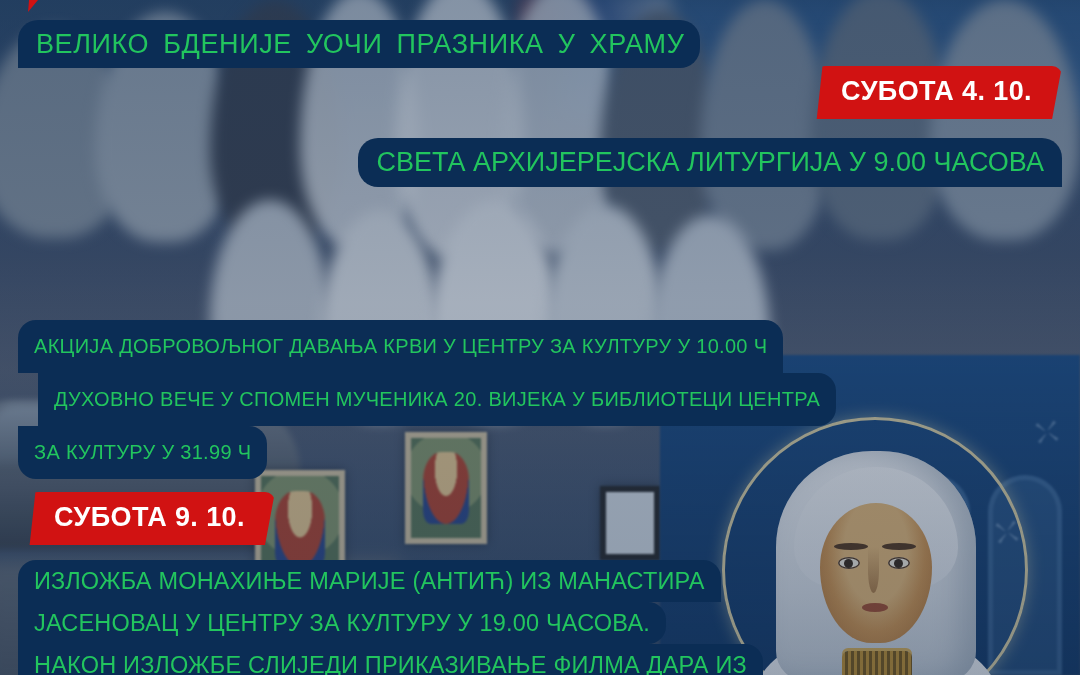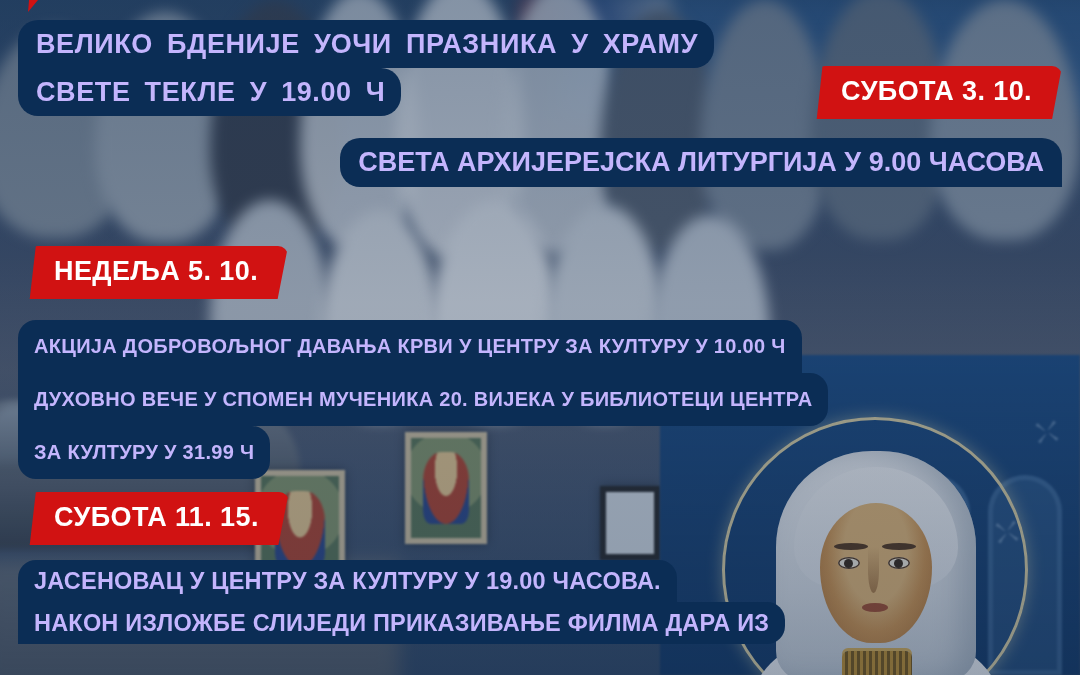"ВЕЛИКО БДЕНИЈЕ УОЧИ ПРАЗНИКА У" .line { color: #c4b5fd -> #22c55e; font-weight: 700 -> 400 }
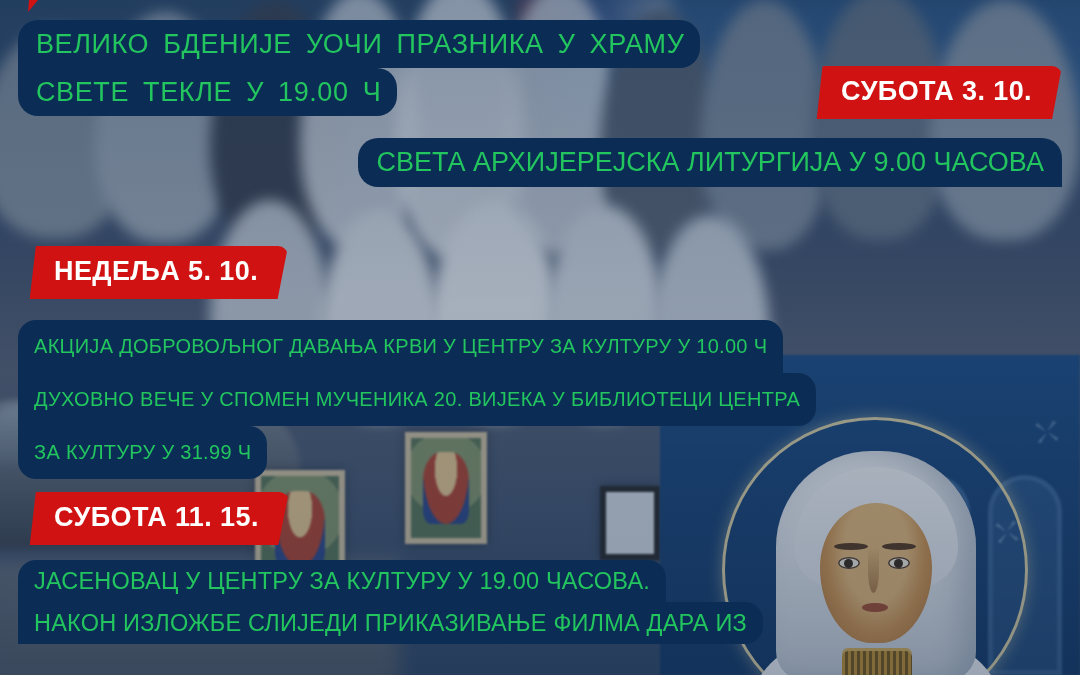"СВЕТЕ ТЕКЛЕ У 19.00 Ч" span.line { html: <span>СВЕТЕ ТЕКЛЕ У 19.00 Ч</span> -> none }
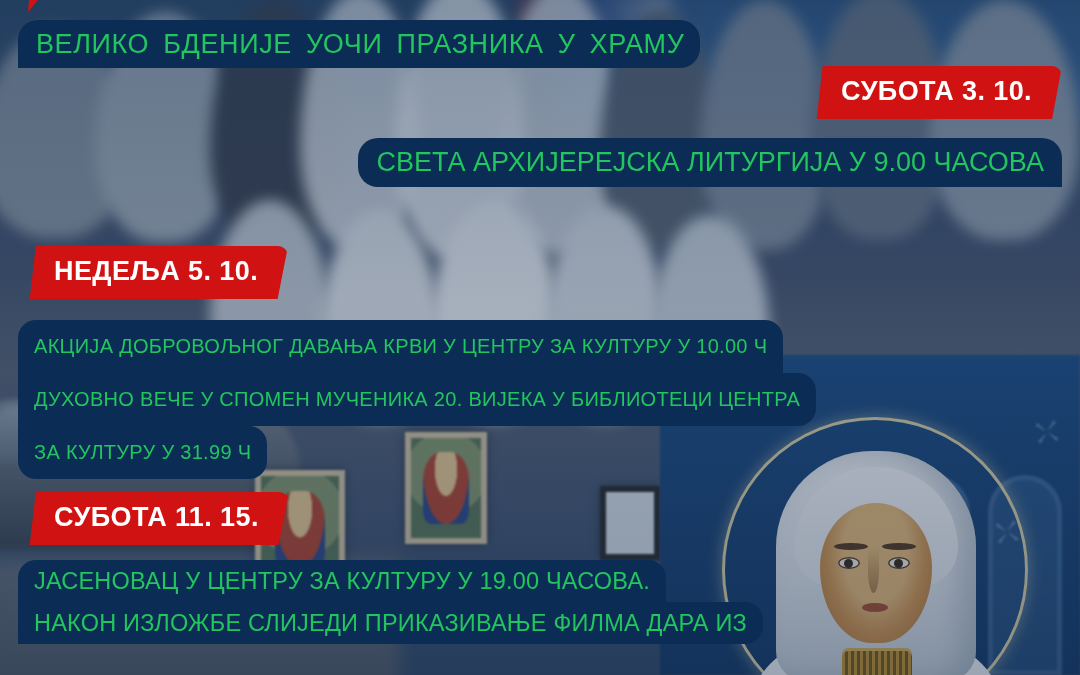"СУБОТА 3. 10." span { text: 3 -> 4 }
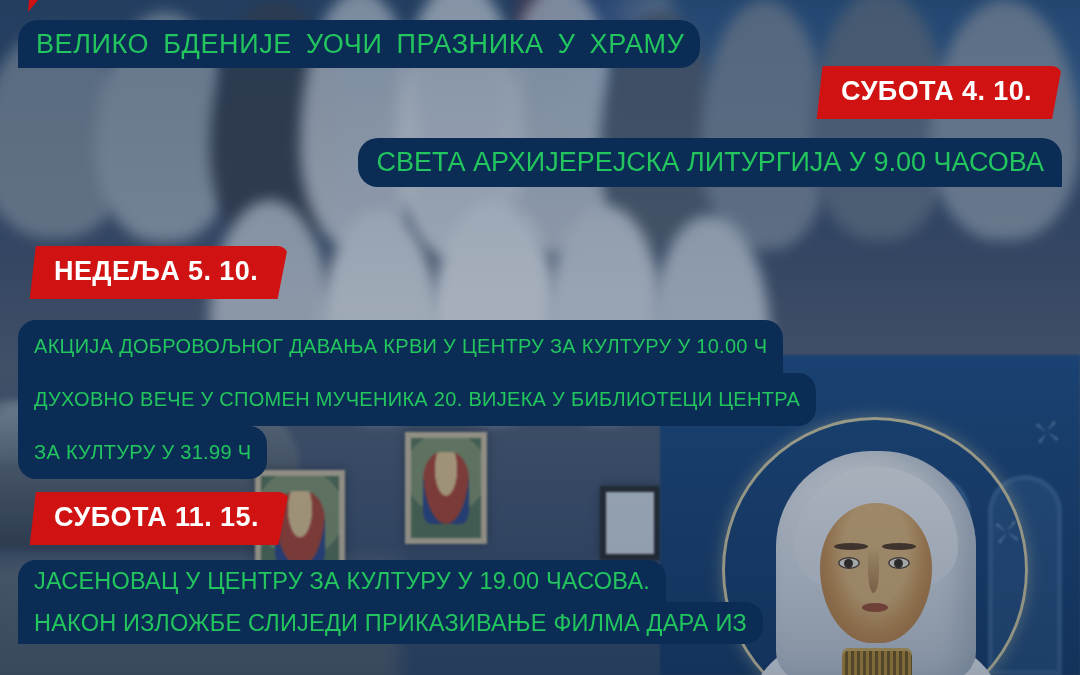"НЕДЕЉА 5. 10." div.red-banner { html: <div> <span>НЕДЕЉА 5. 10.</span> </div> -> none }
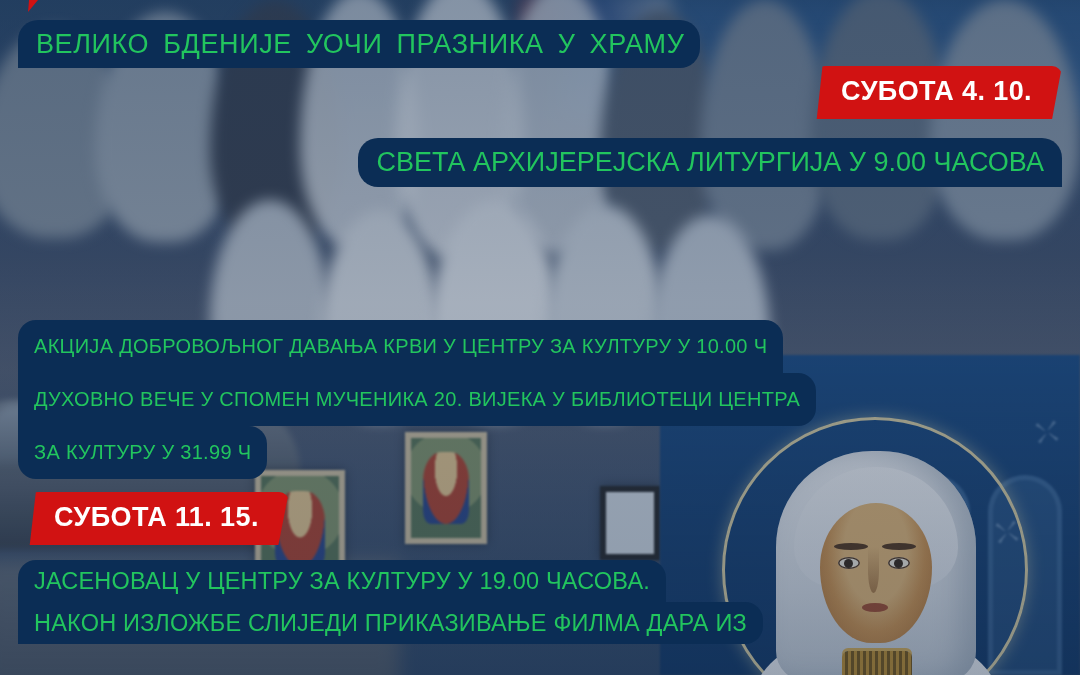"ДУХОВНО ВЕЧЕ У СПОМЕН МУЧЕНИКА" #block3 .line:nth-child(2) { margin-left: none -> 20px }
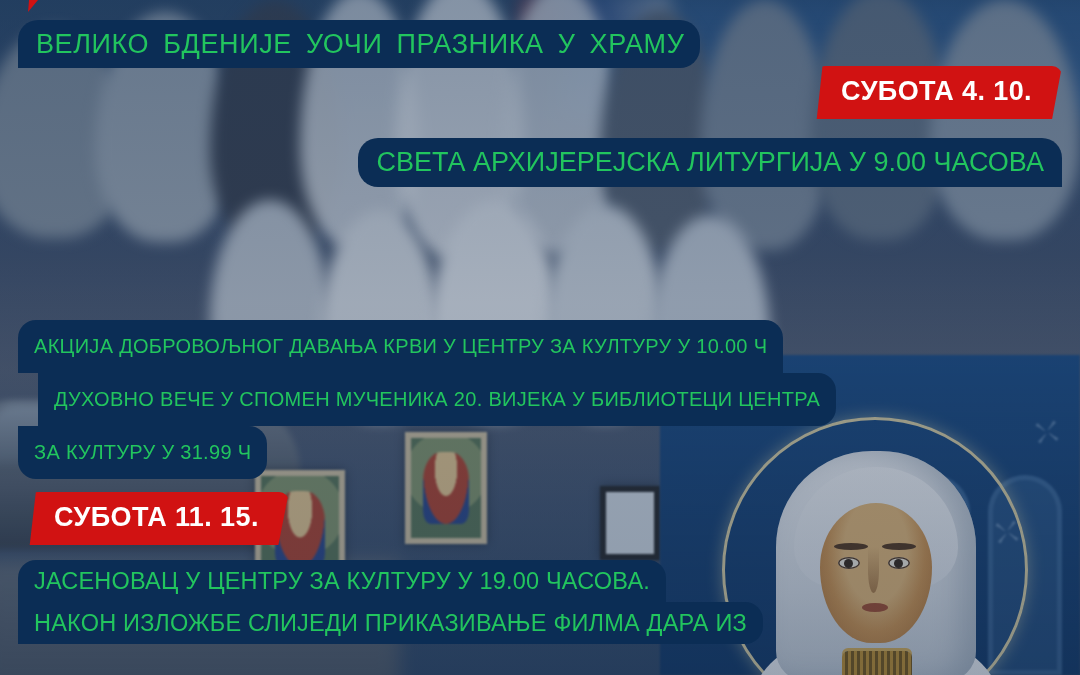"СУБОТА 11. 15." span { text: 11. 15 -> 9. 10 }
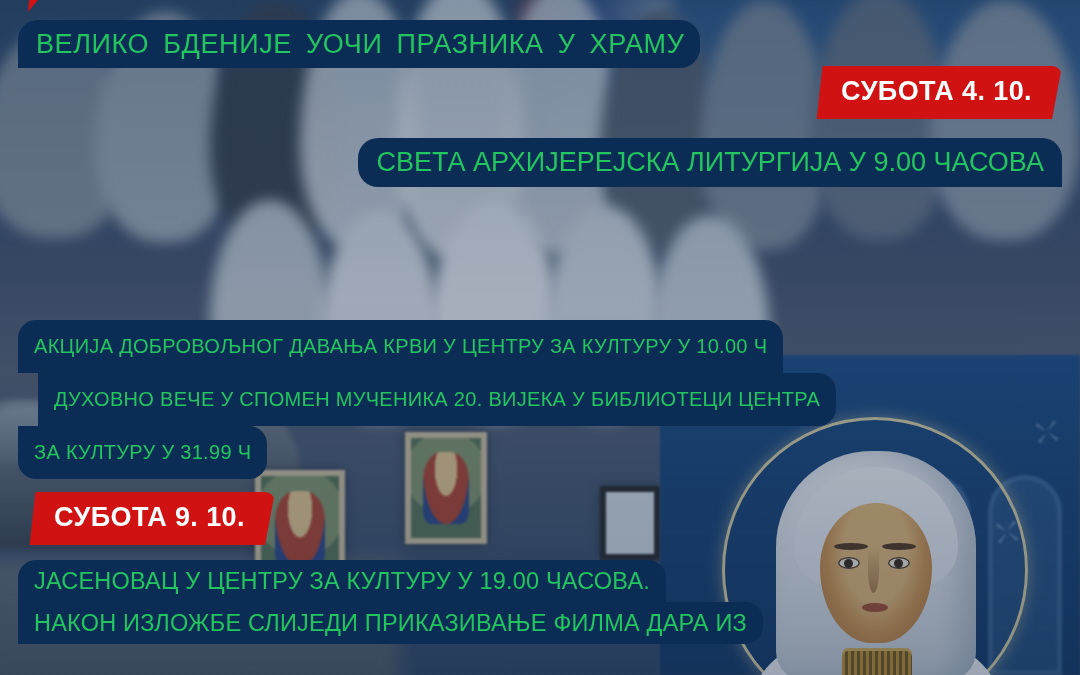"ИЗЛОЖБА МОНАХИЊЕ МАРИЈЕ (АНТИЋ) ИЗ" span.line { html: none -> <span>ИЗЛОЖБА МОНАХИЊЕ МАРИЈЕ (АНТИЋ) ИЗ МАНАСТИРА</span> }
